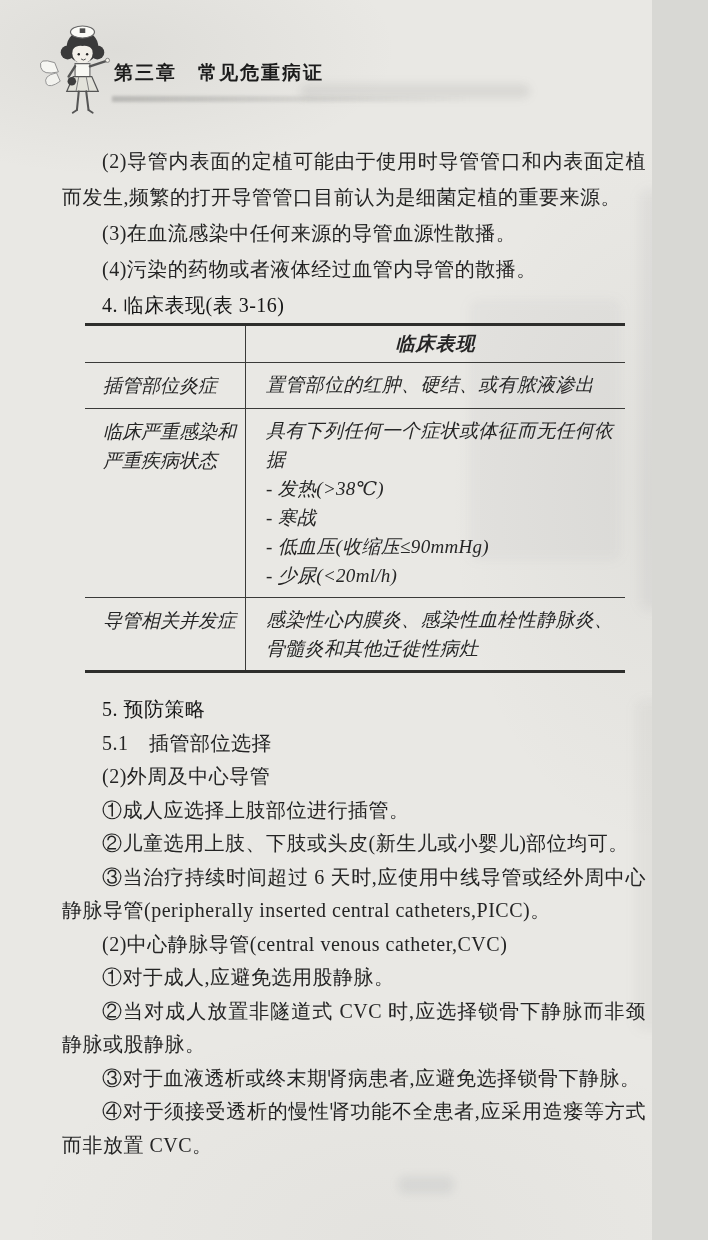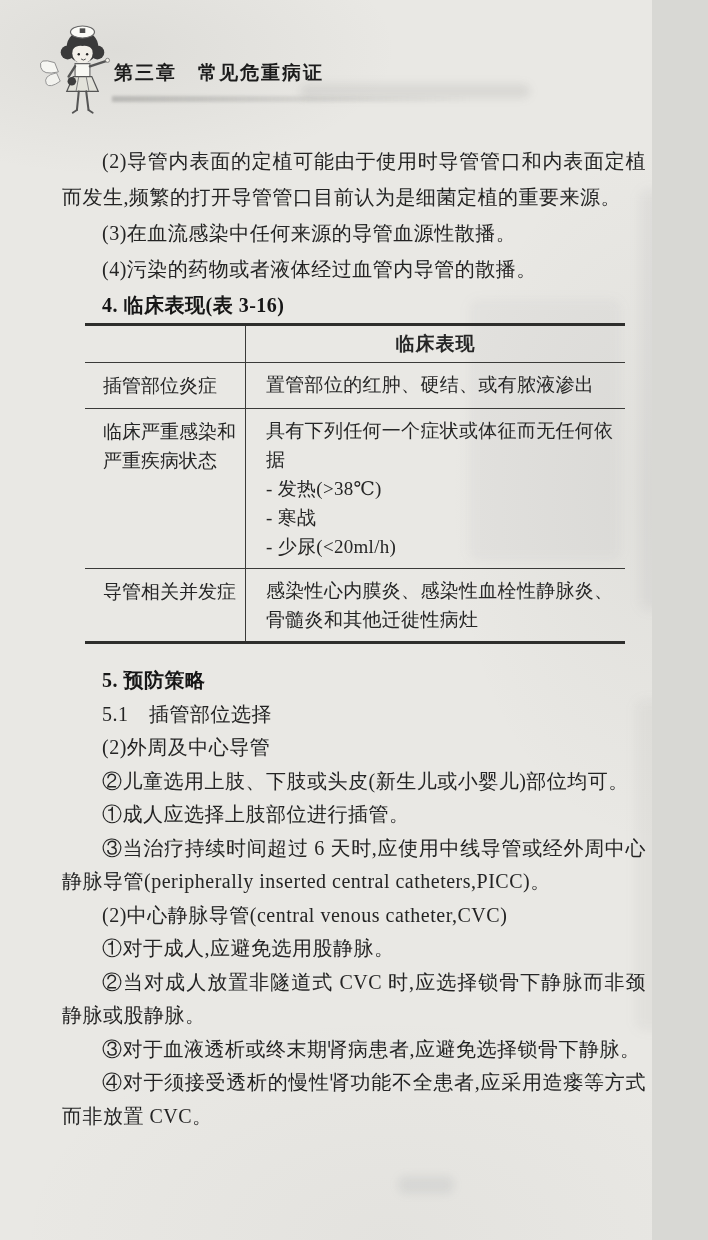"4. 临床表现(表 3-16)" .content p.h { font-weight: 700 -> 400 }
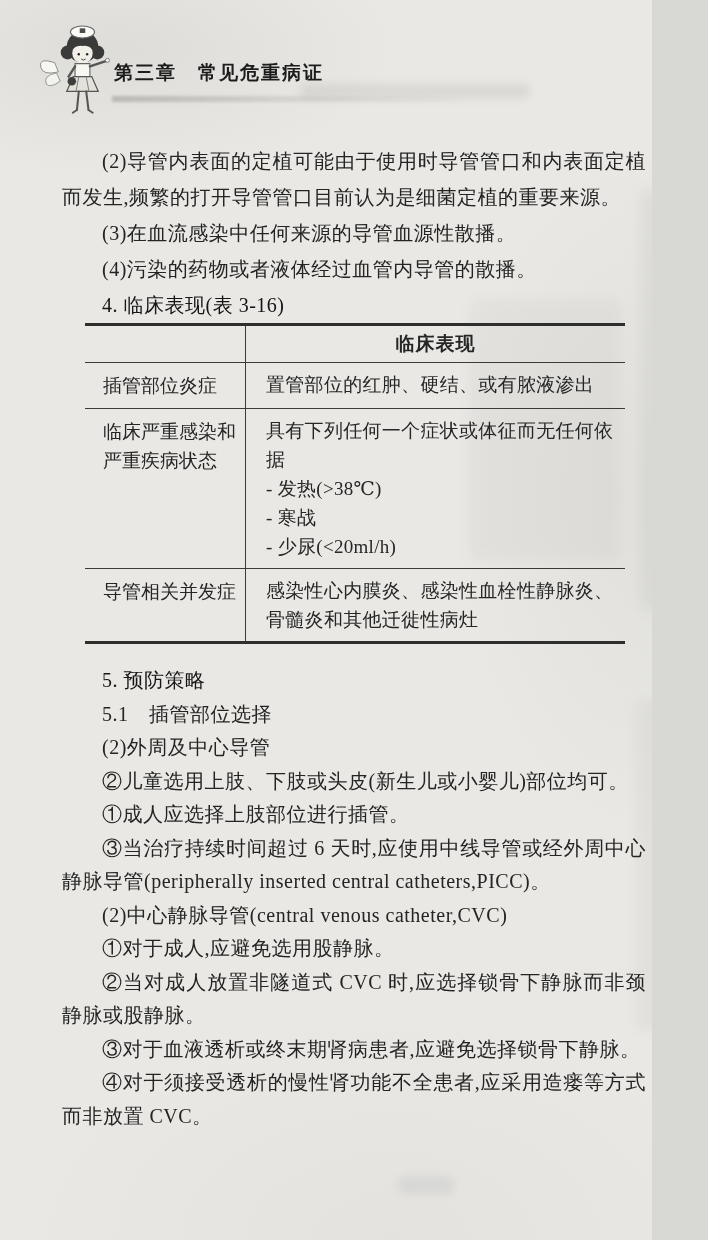"临床表现" .tbl { font-style: none -> italic }
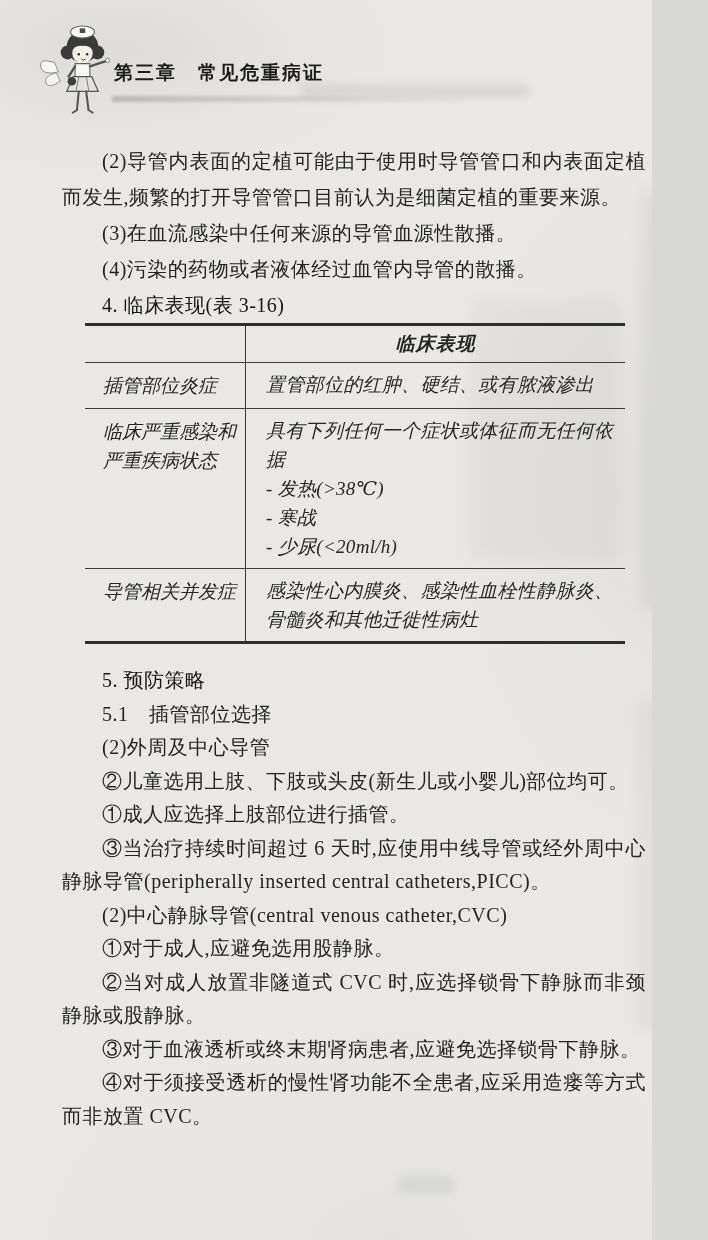"- 低血压(收缩压≤90mmHg)" div.tline { html: none -> <div>- 低血压(收缩压≤90mmHg)</div> }
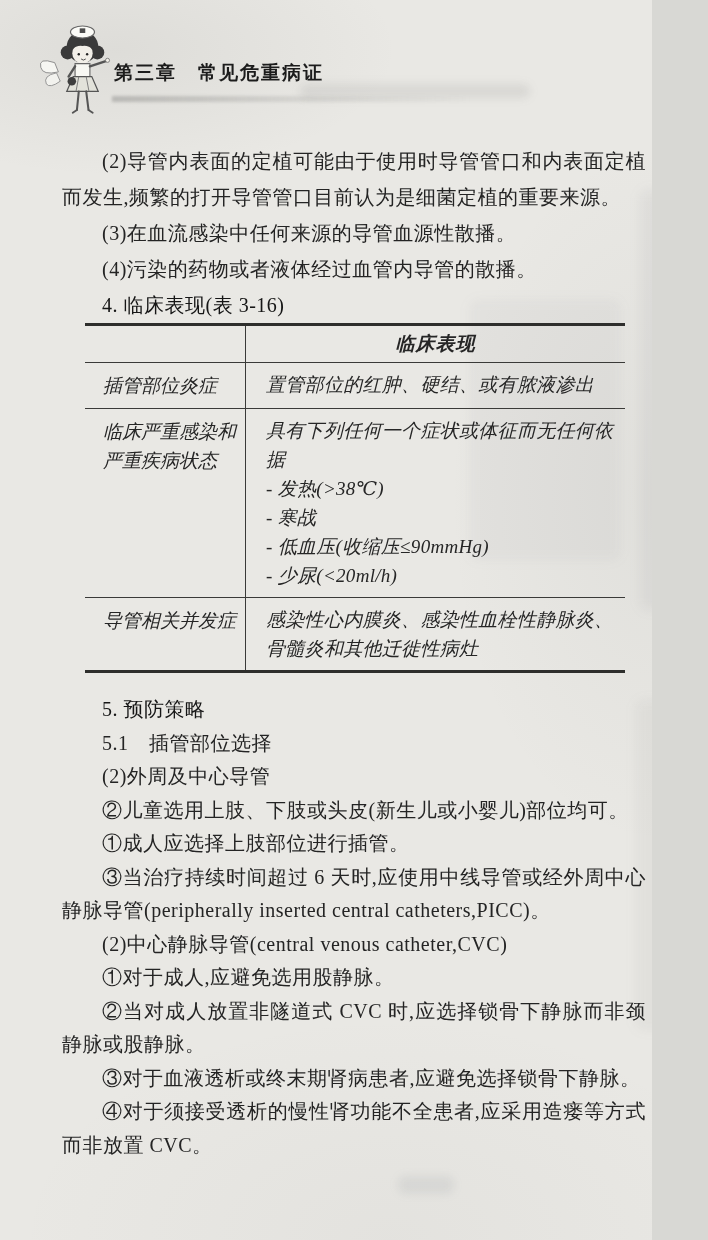"②儿童选用上肢、下肢或头皮(新生儿或小婴儿)部位均可。" p.indent { order: before "①成人应选择上肢部位进行插管。" -> after "①成人应选择上肢部位进行插管。" }
